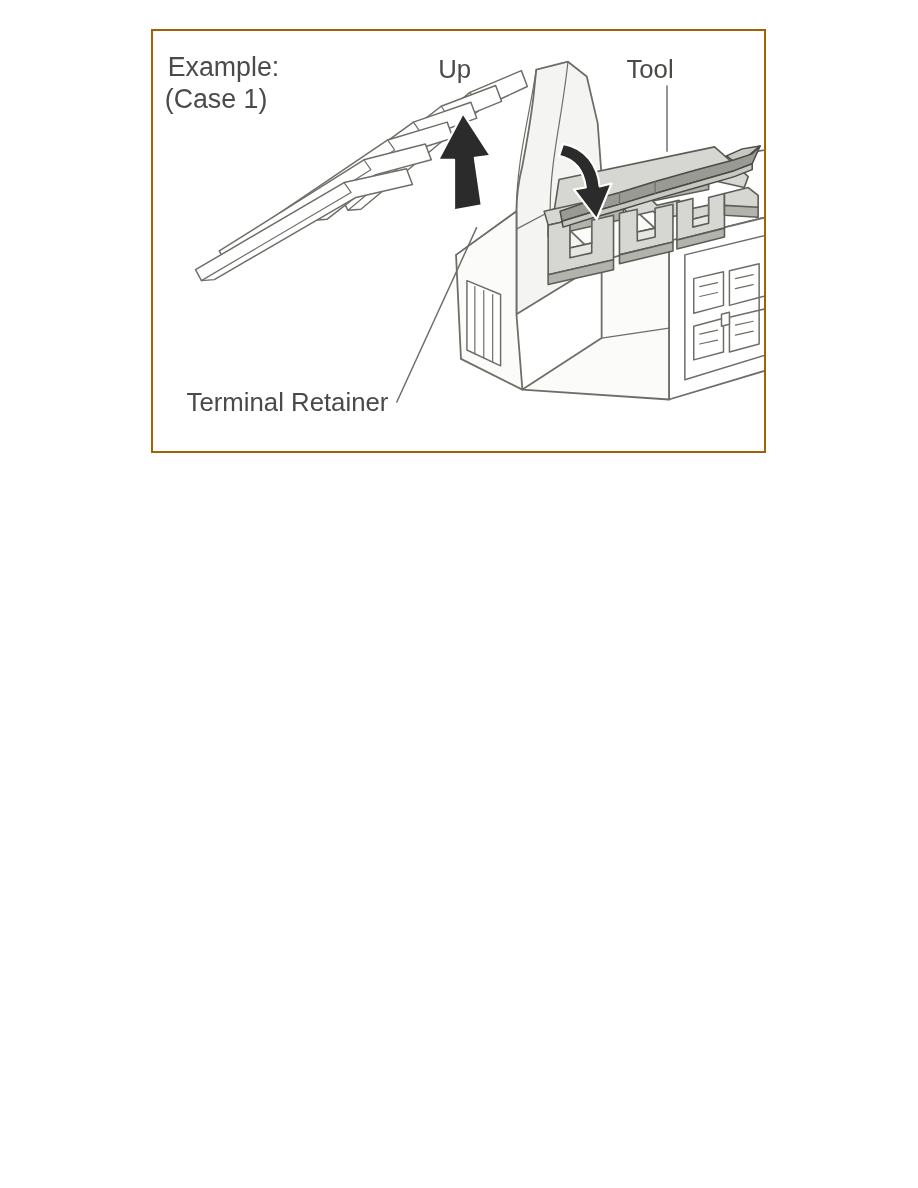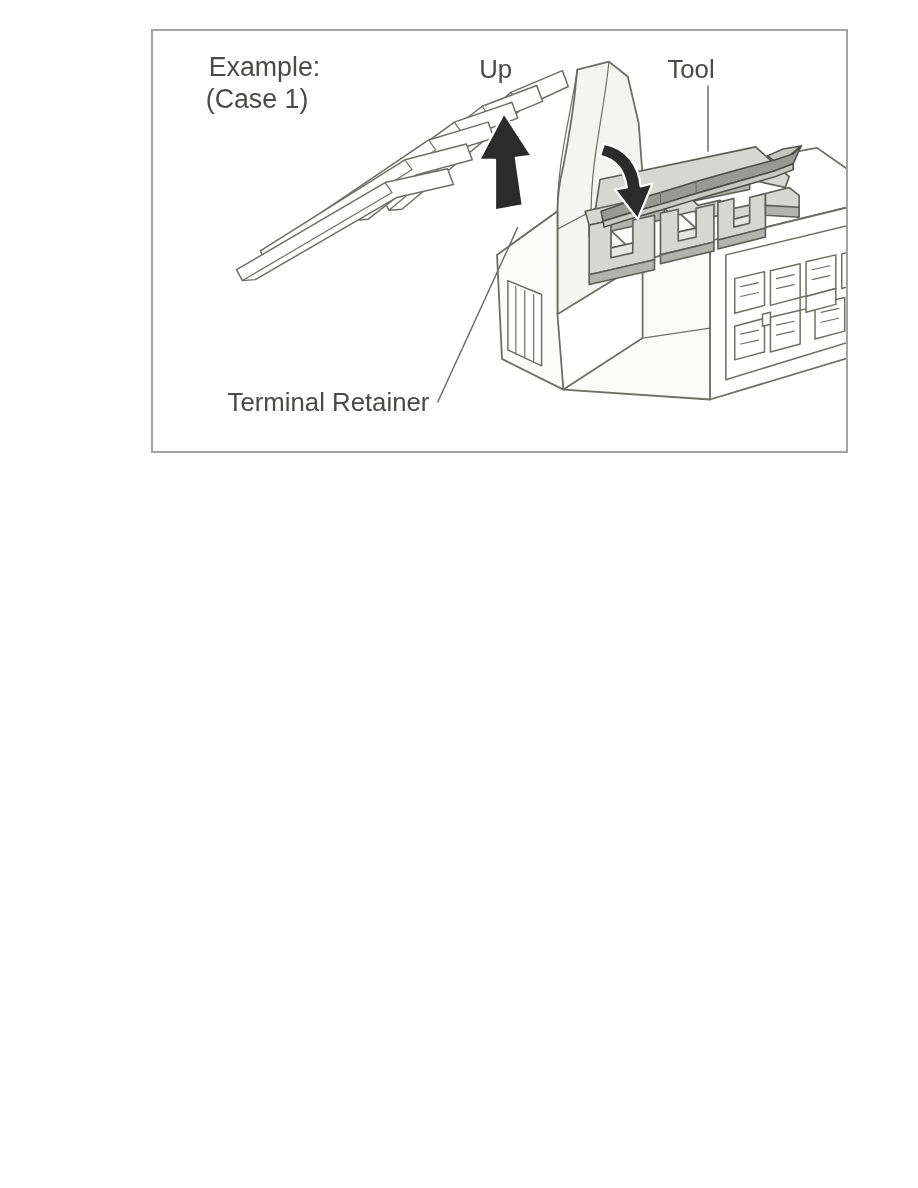"Example:" #figure-frame { border: 2px solid #a3a3a3 -> 2px solid #a16207; width: 697px -> 615px }
